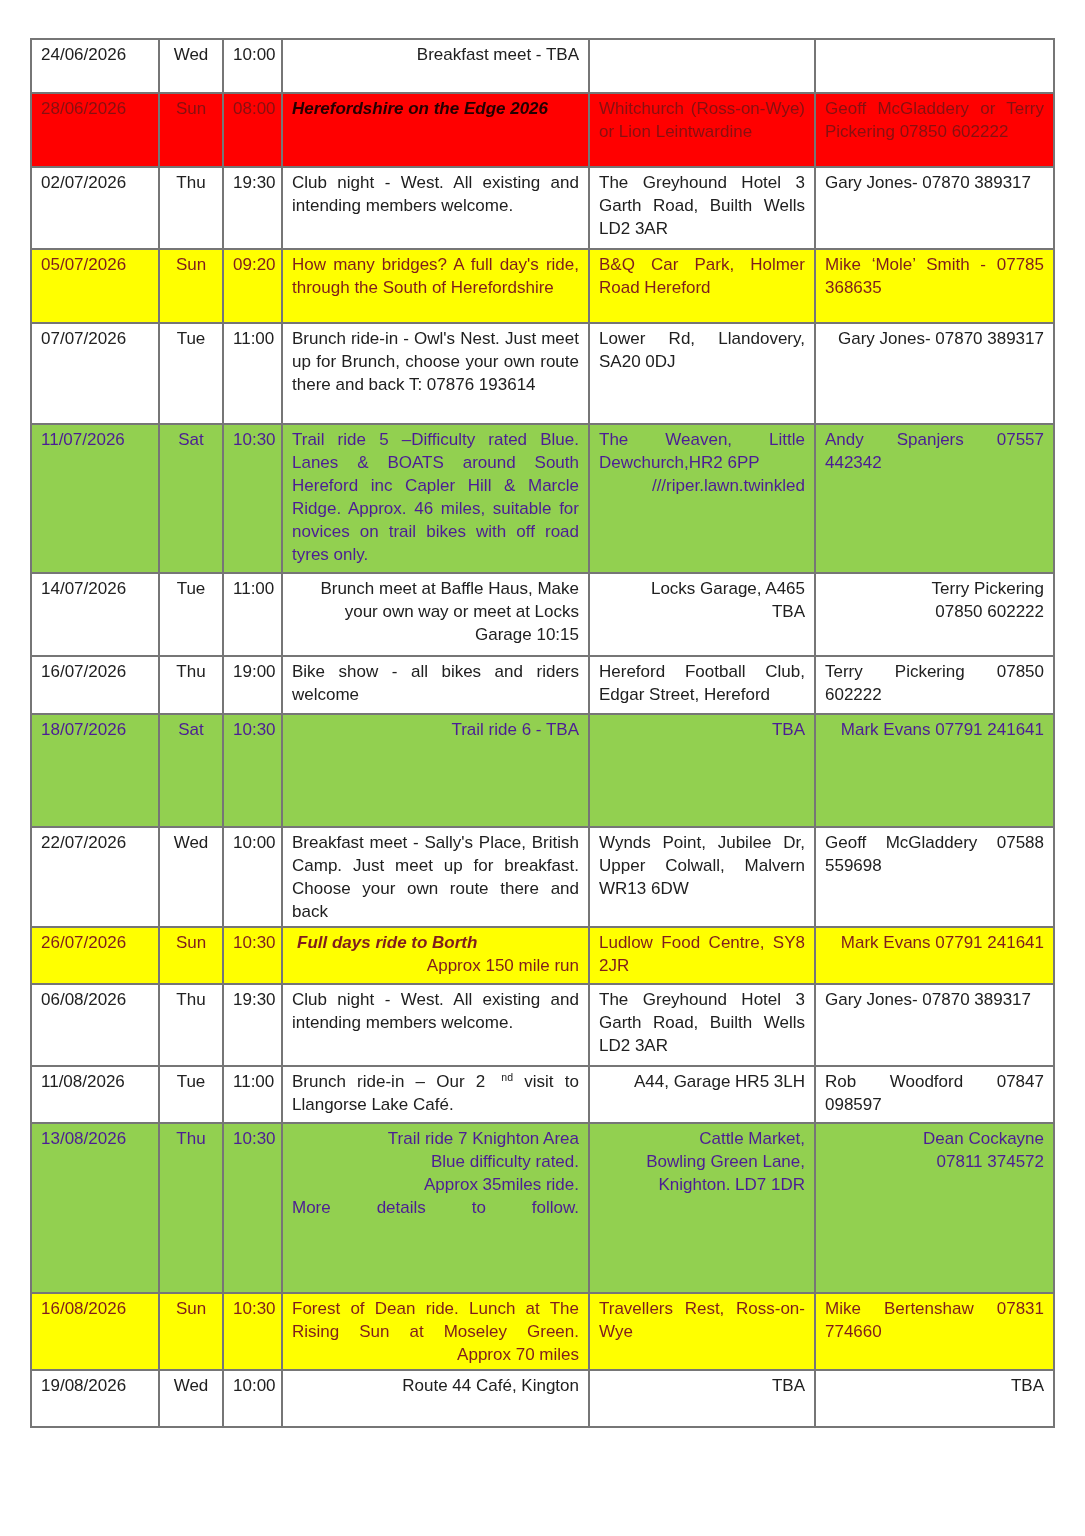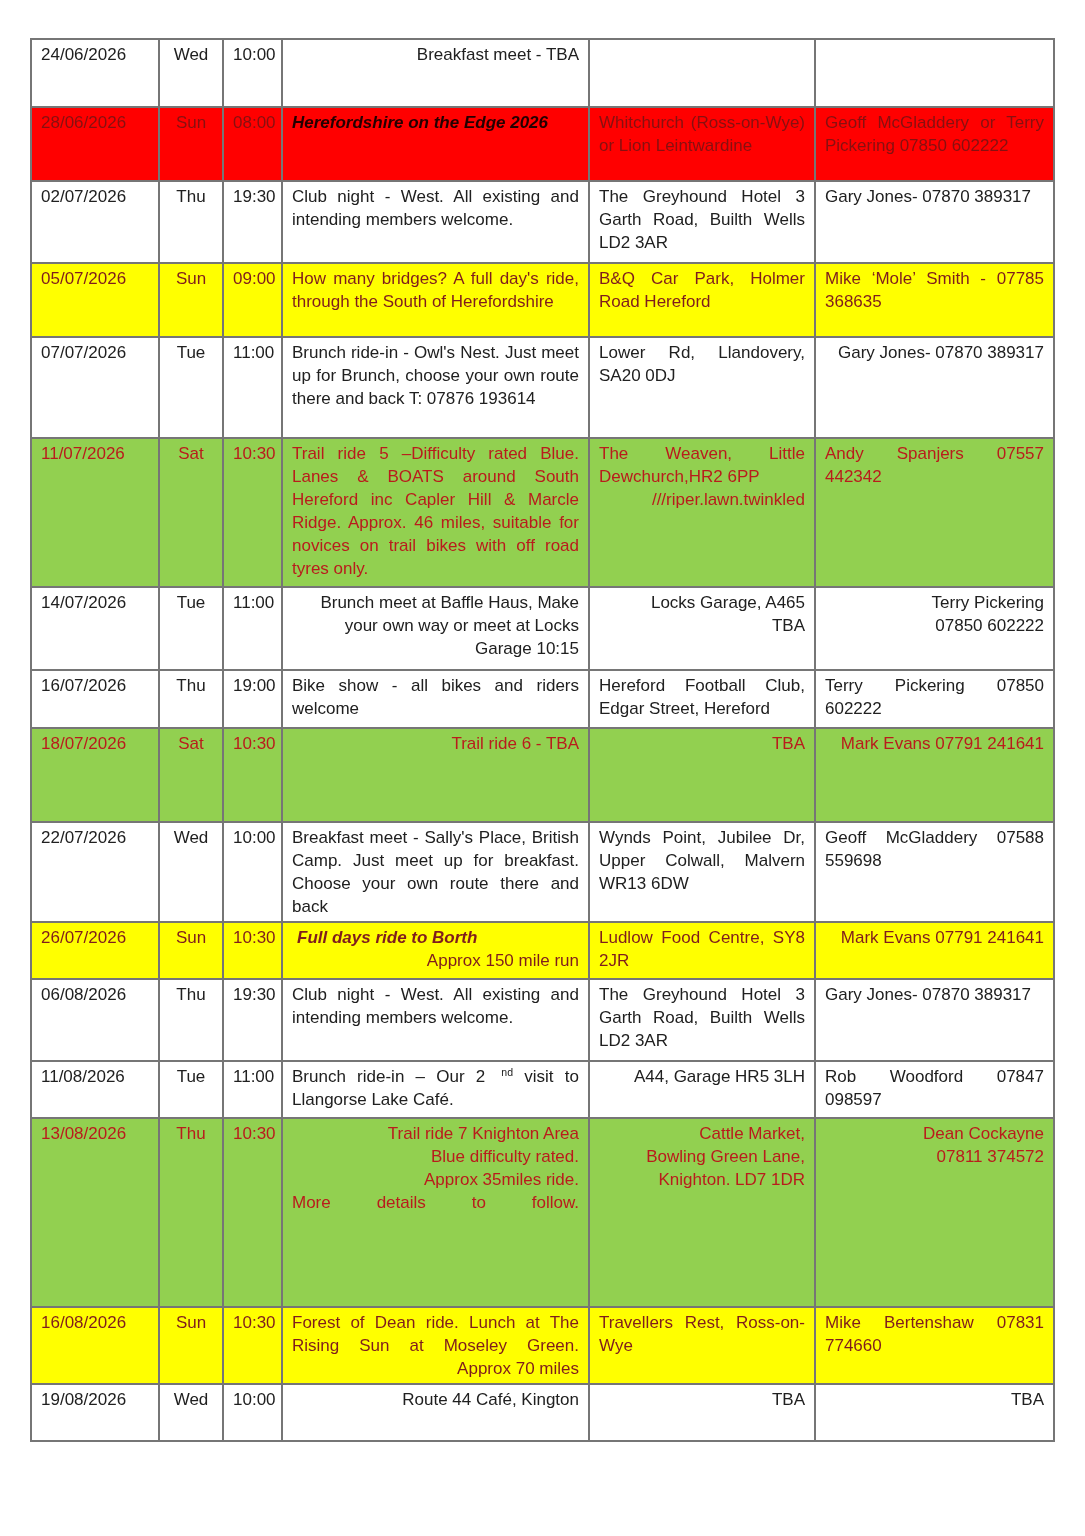"24/06/2026" tr.row-white { height: 68px -> 54px }
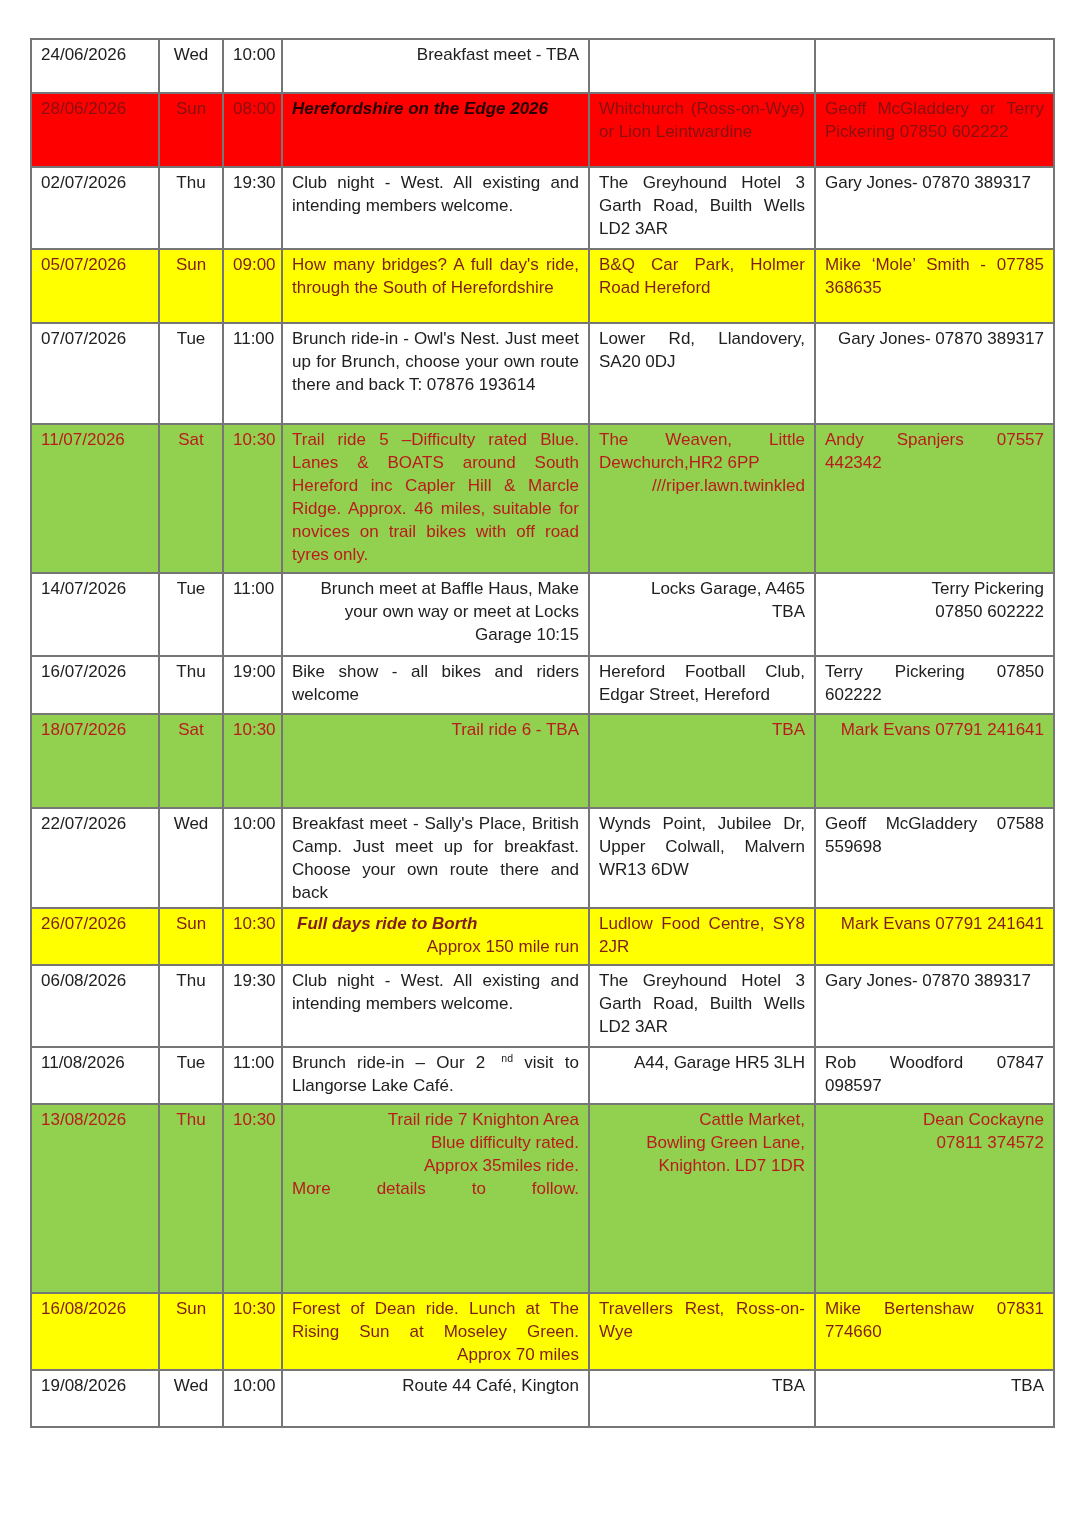"09:00" td.time { text: 09:00 -> 09:20 }
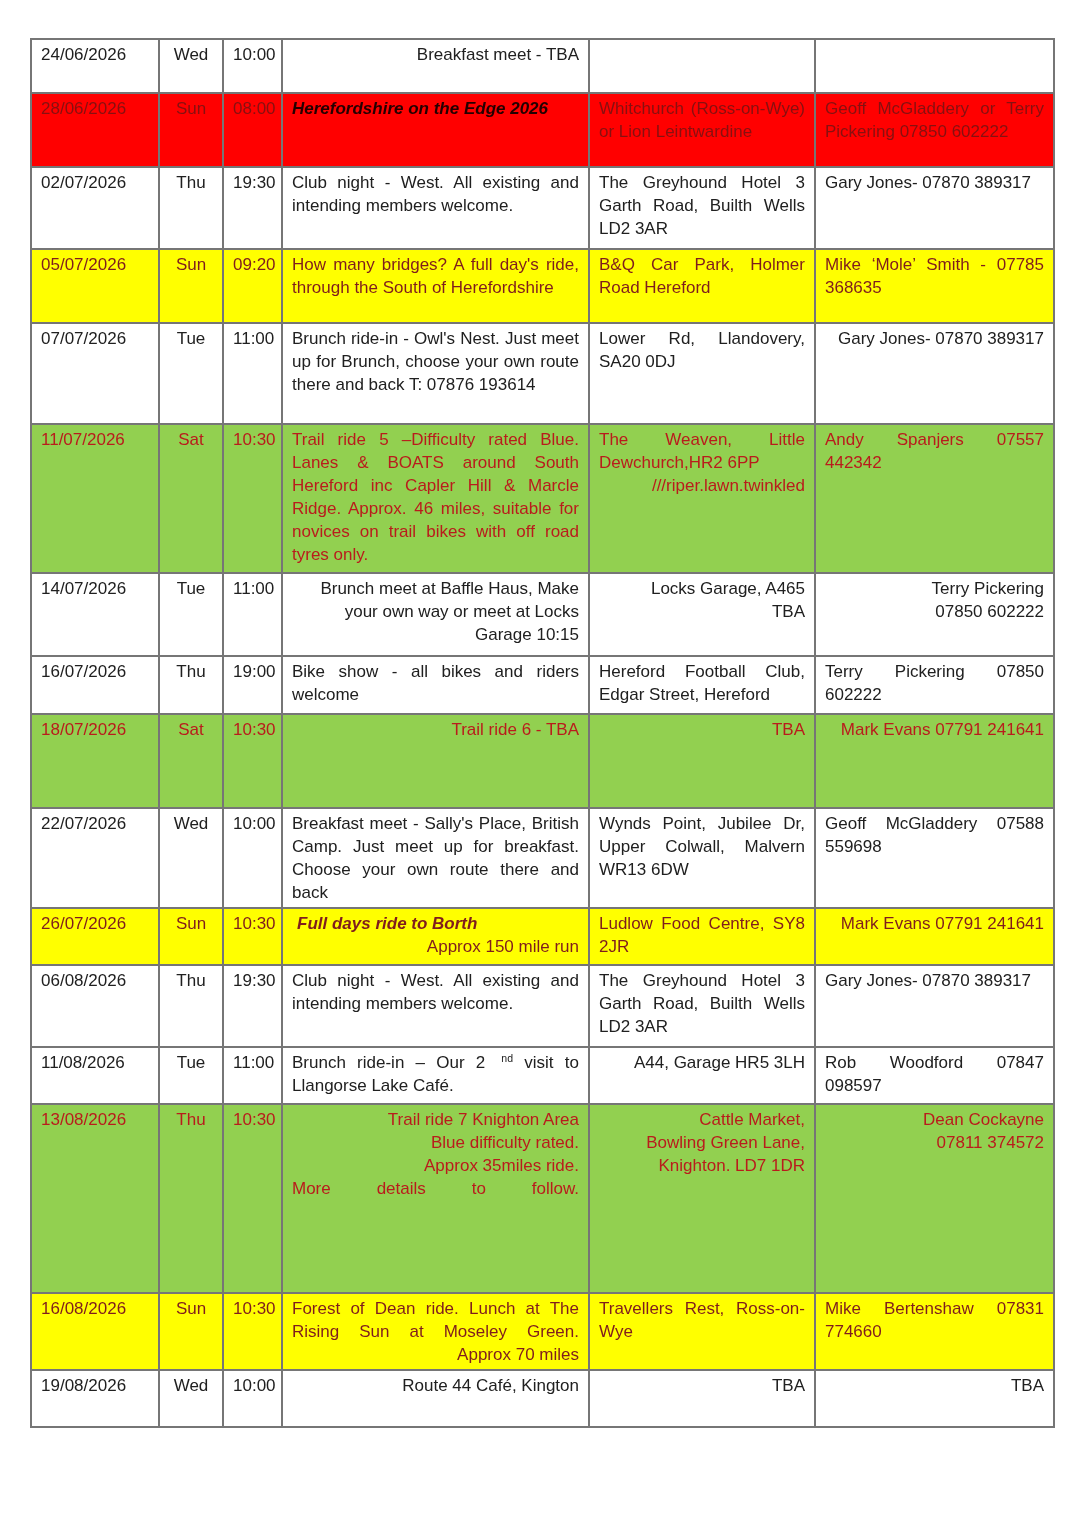"11/07/2026" tr.row-green { color: #b91c1c -> #4c1d95 }
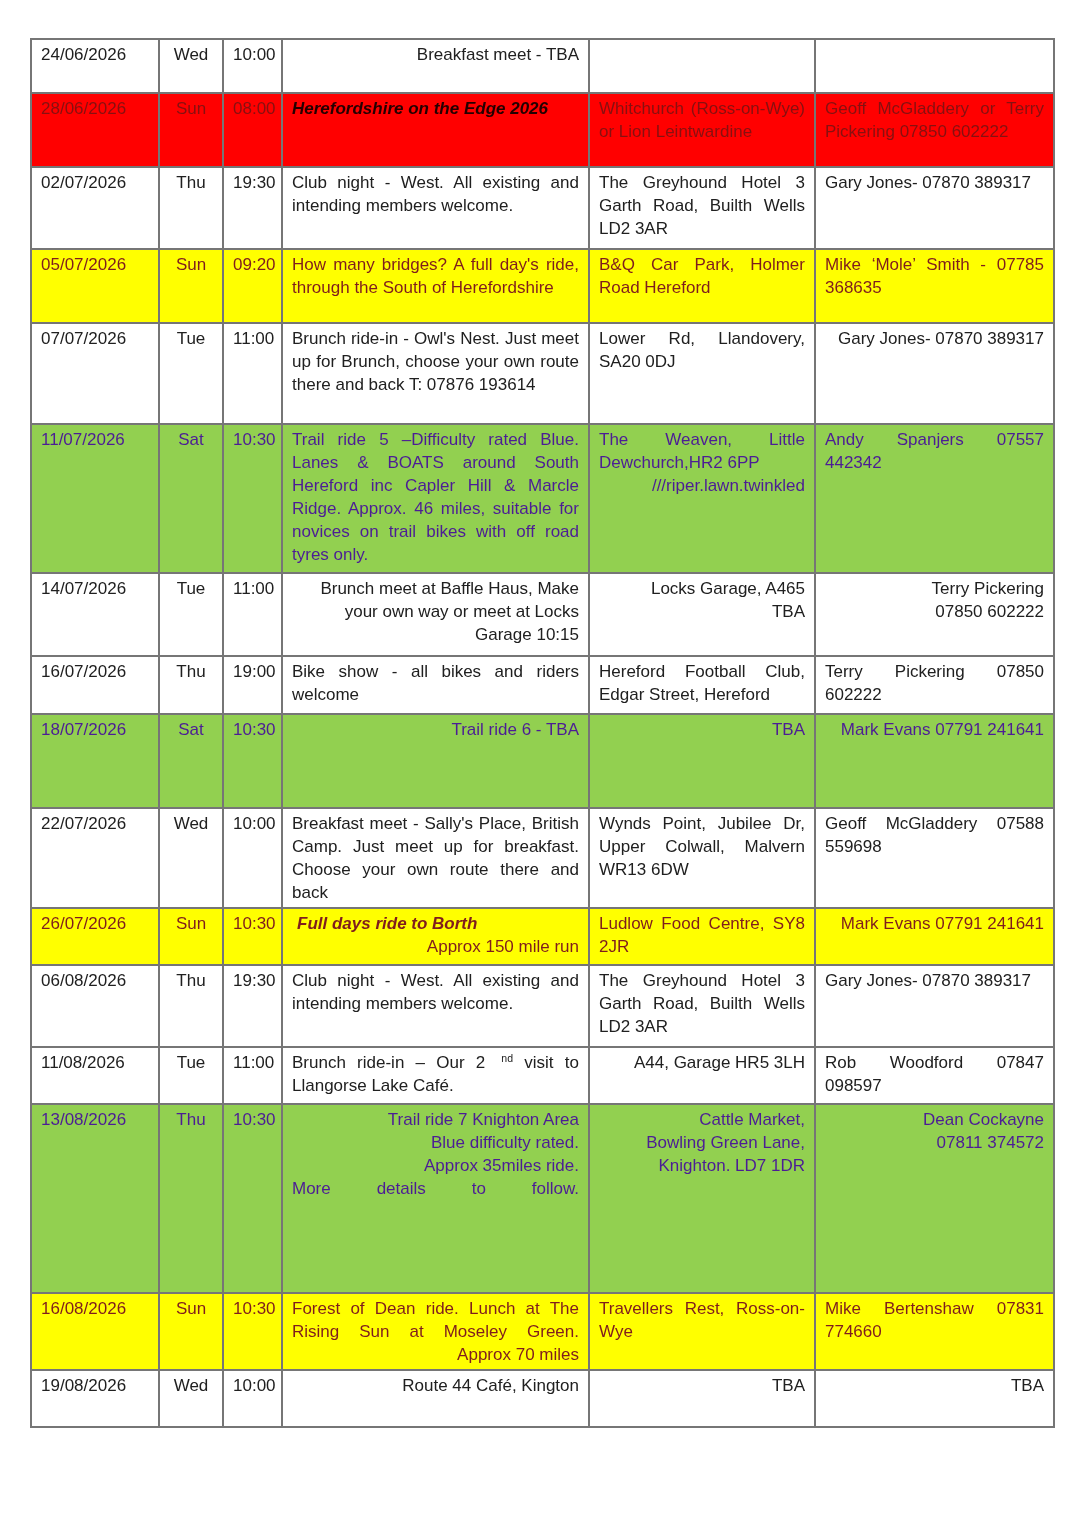"18/07/2026" tr.row-green { height: 94px -> 113px }
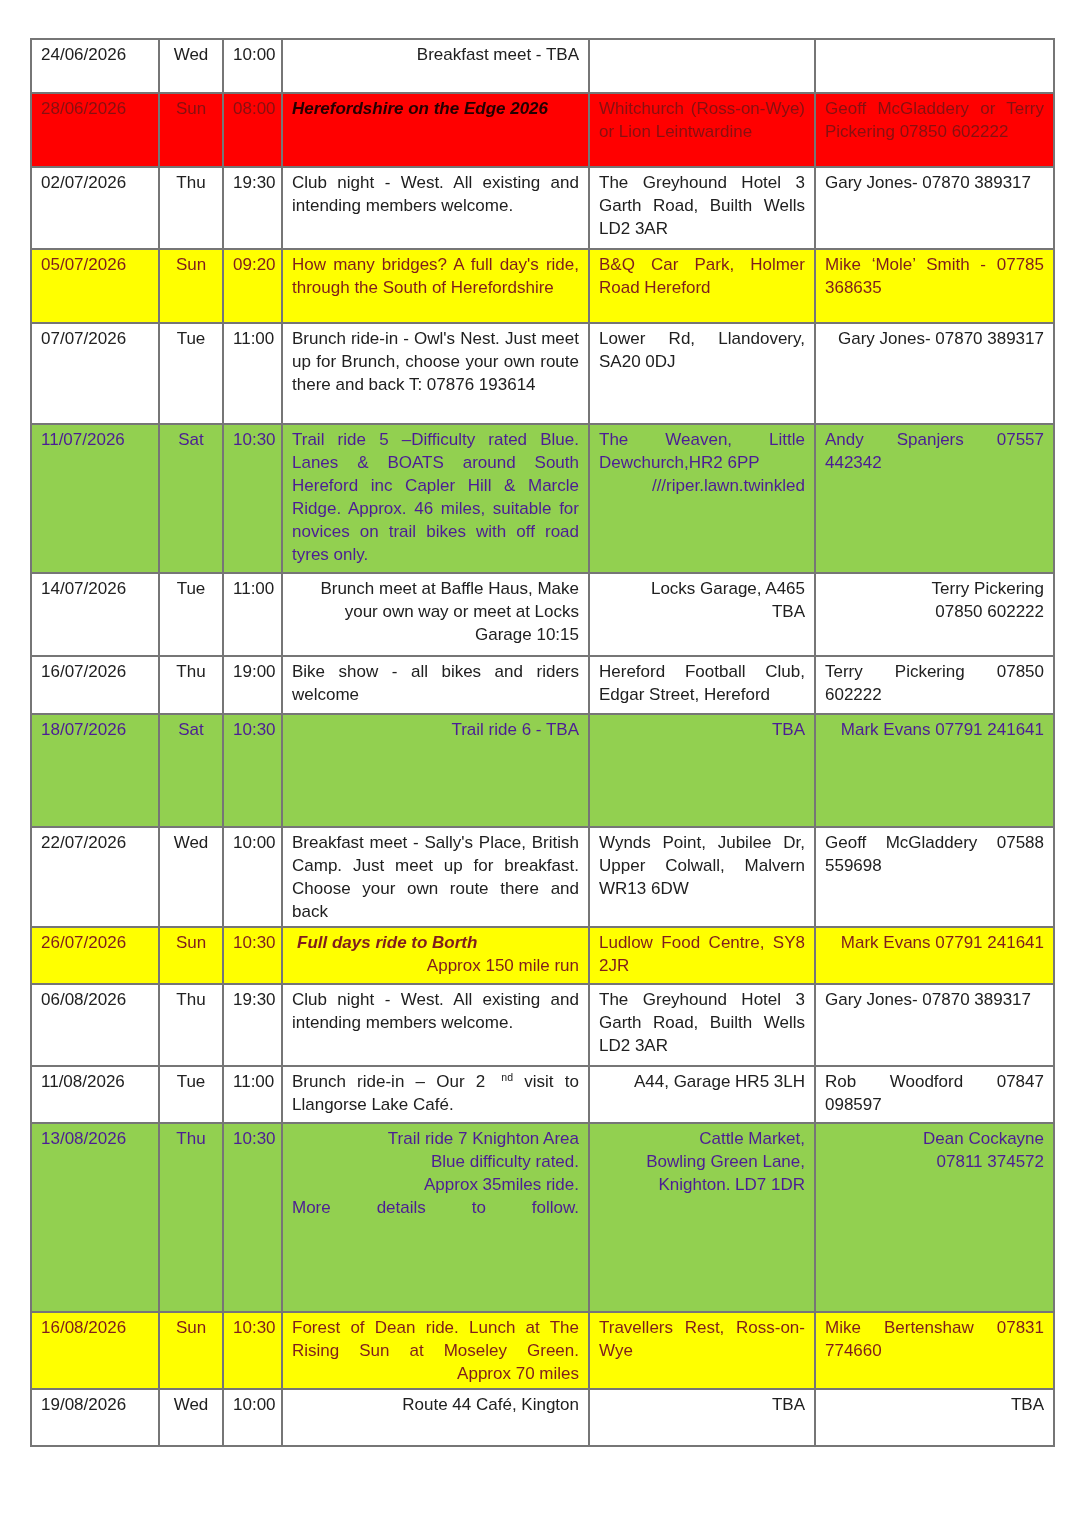"13/08/2026" tr.row-green { height: 189px -> 170px }
